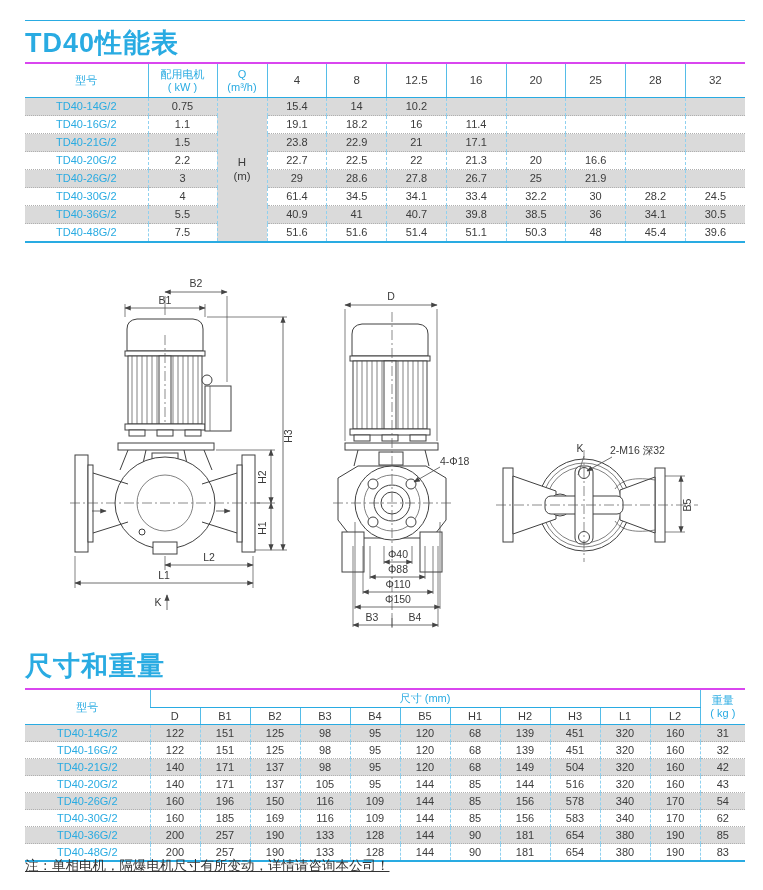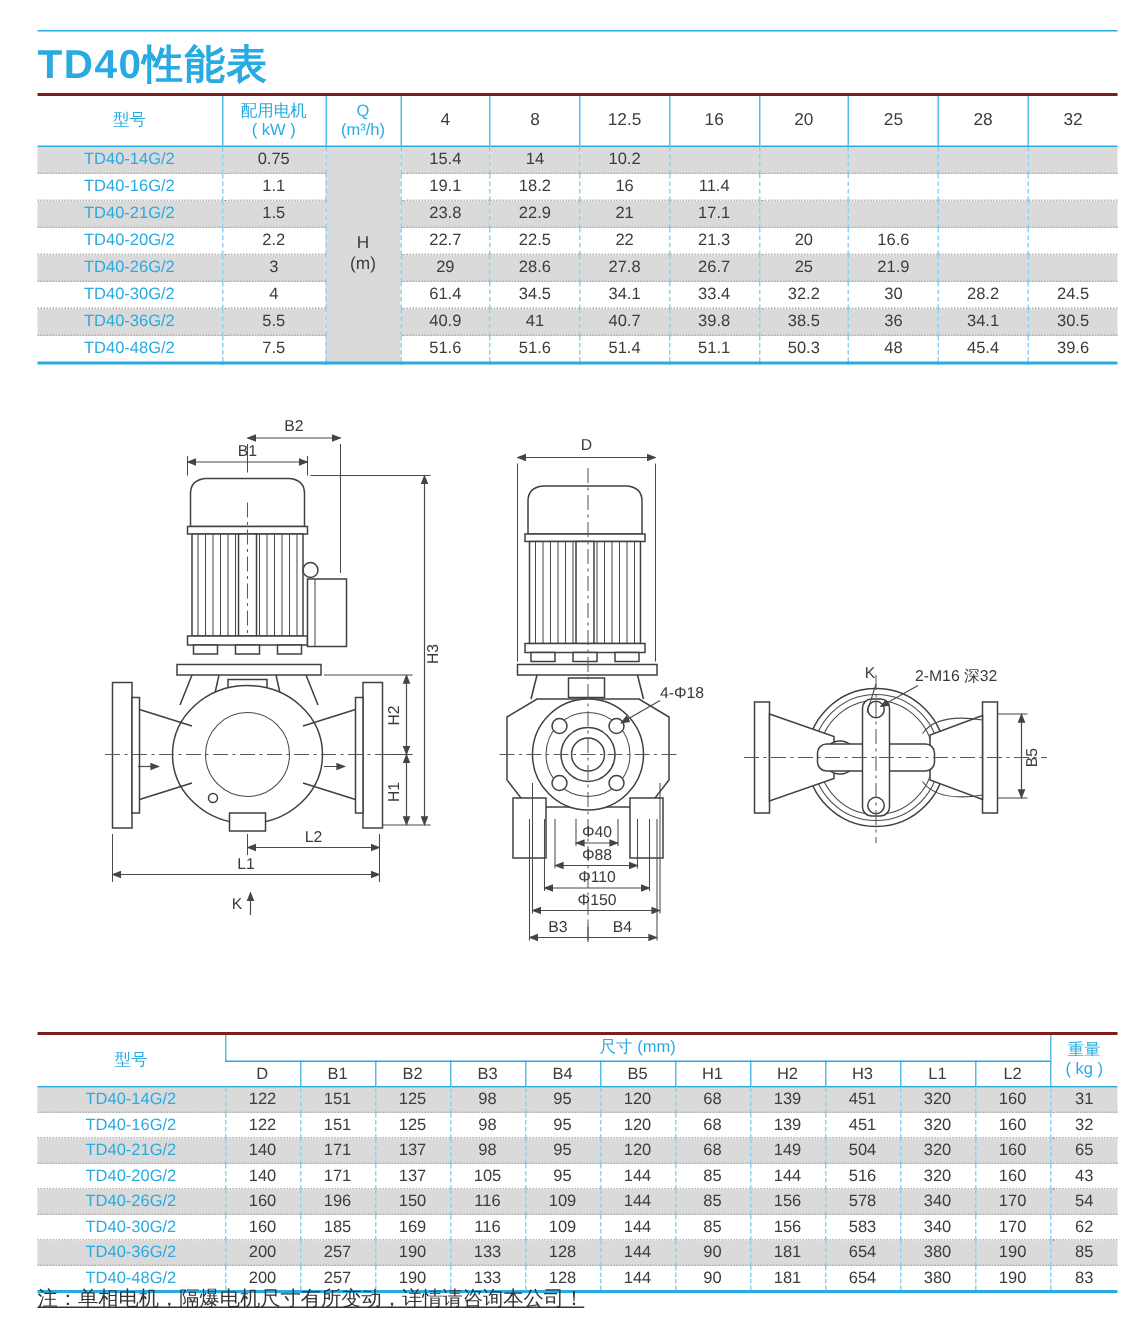"型号" table { border-top: 2px solid #7f1d1d -> 2px solid #d946ef }
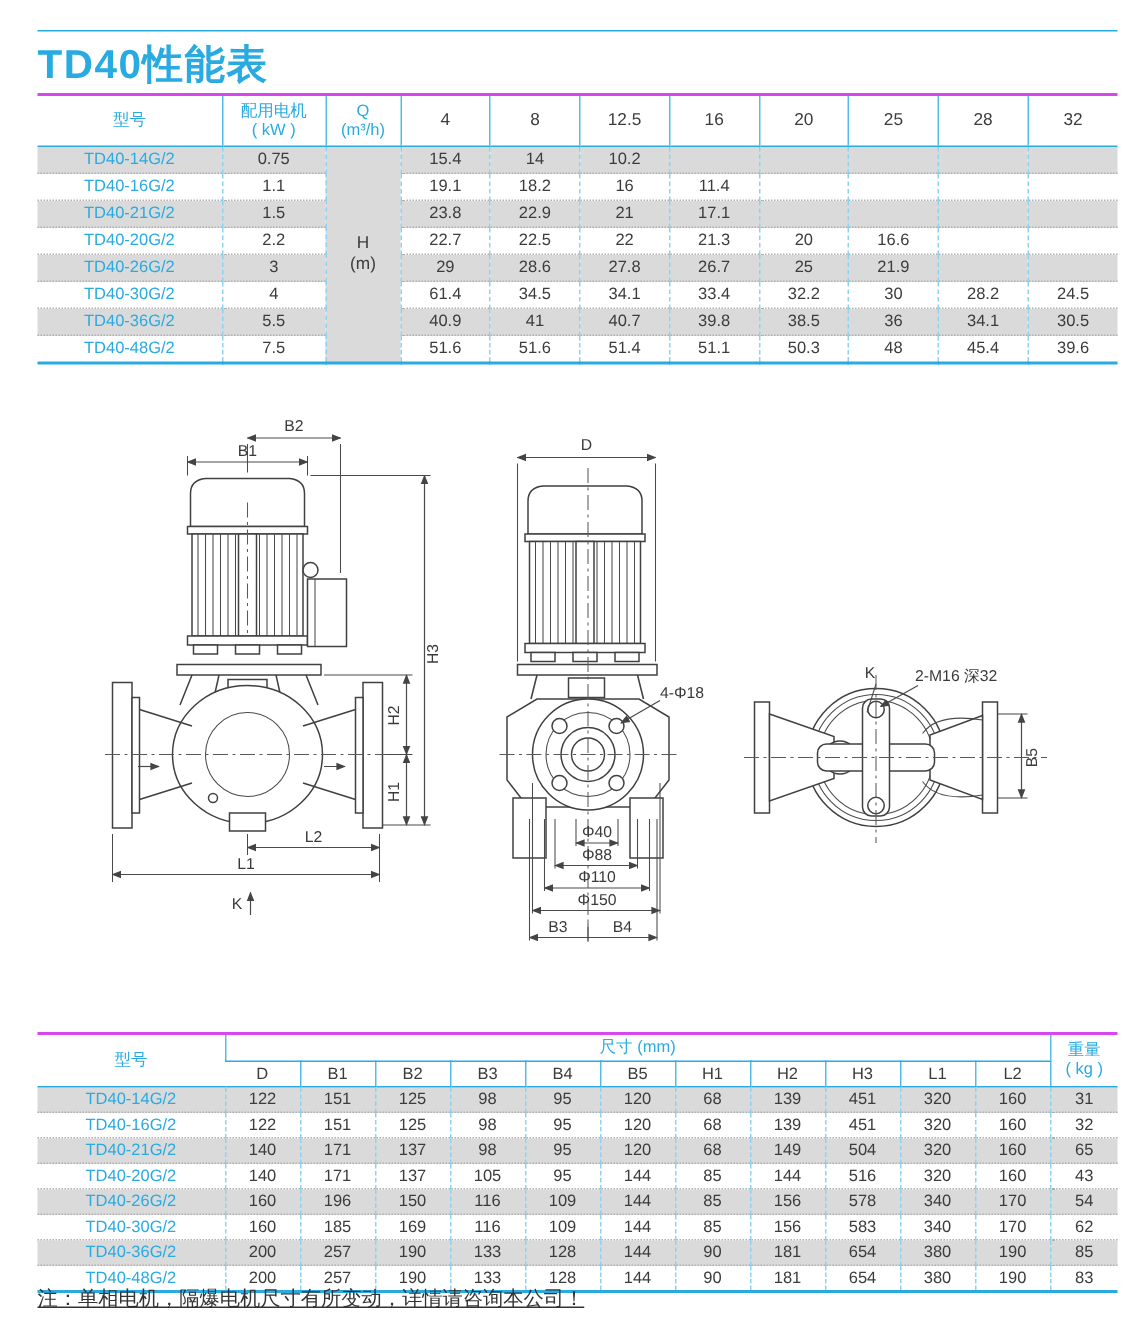"尺寸和重量" h1.sec-title { html: none -> <h1>尺寸和重量</h1> }
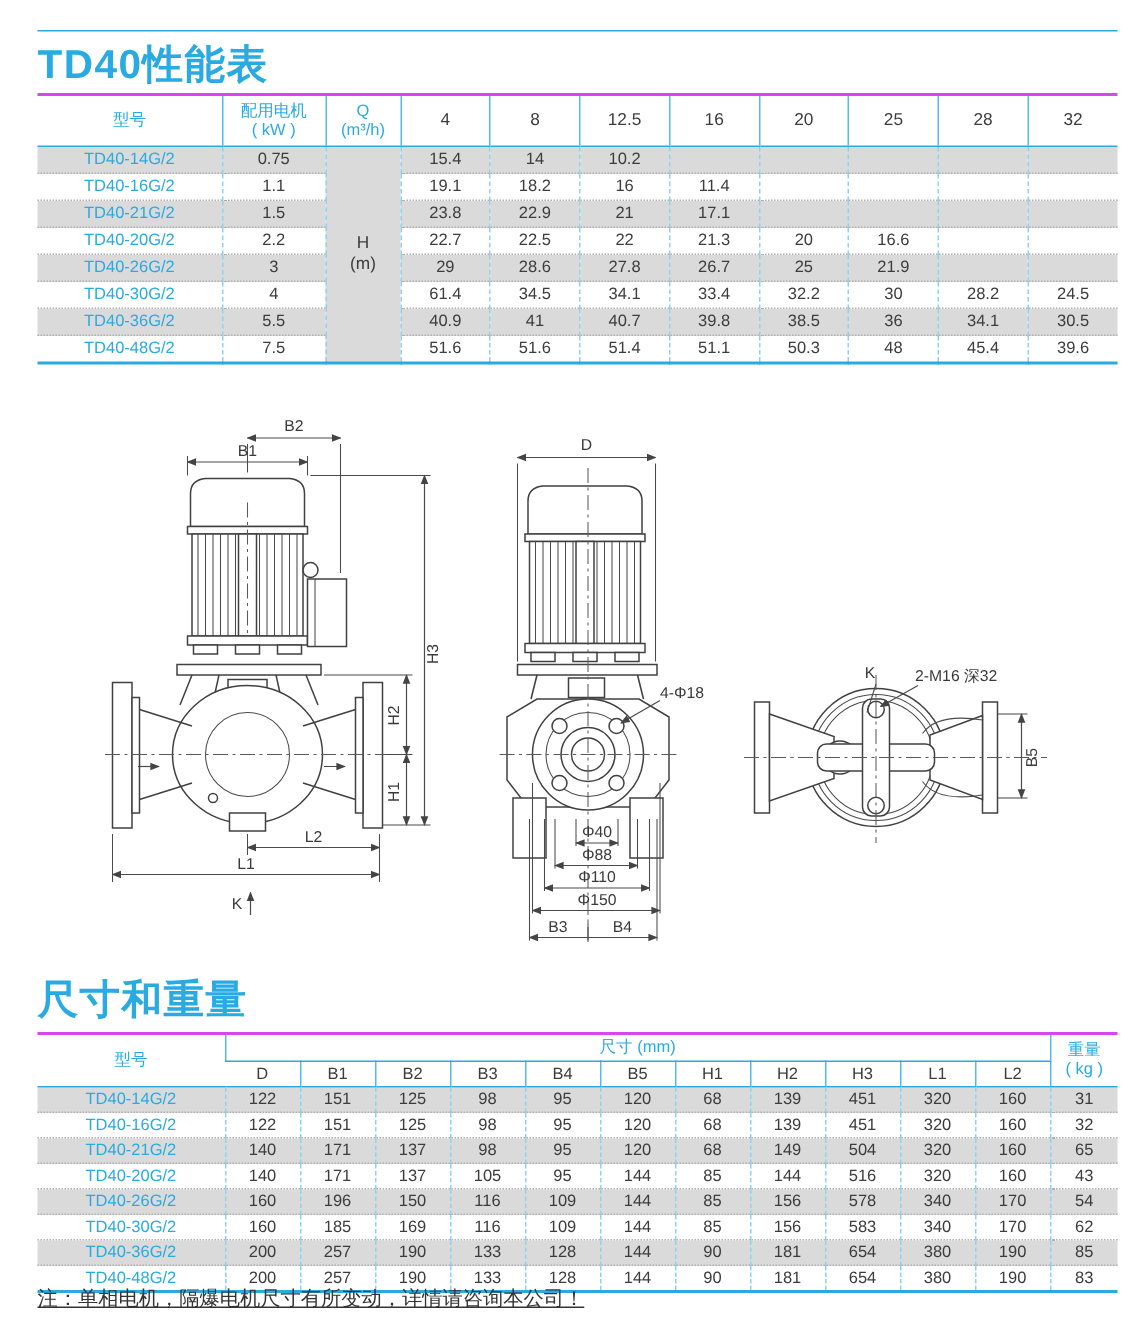"65" td { text: 65 -> 42 }
